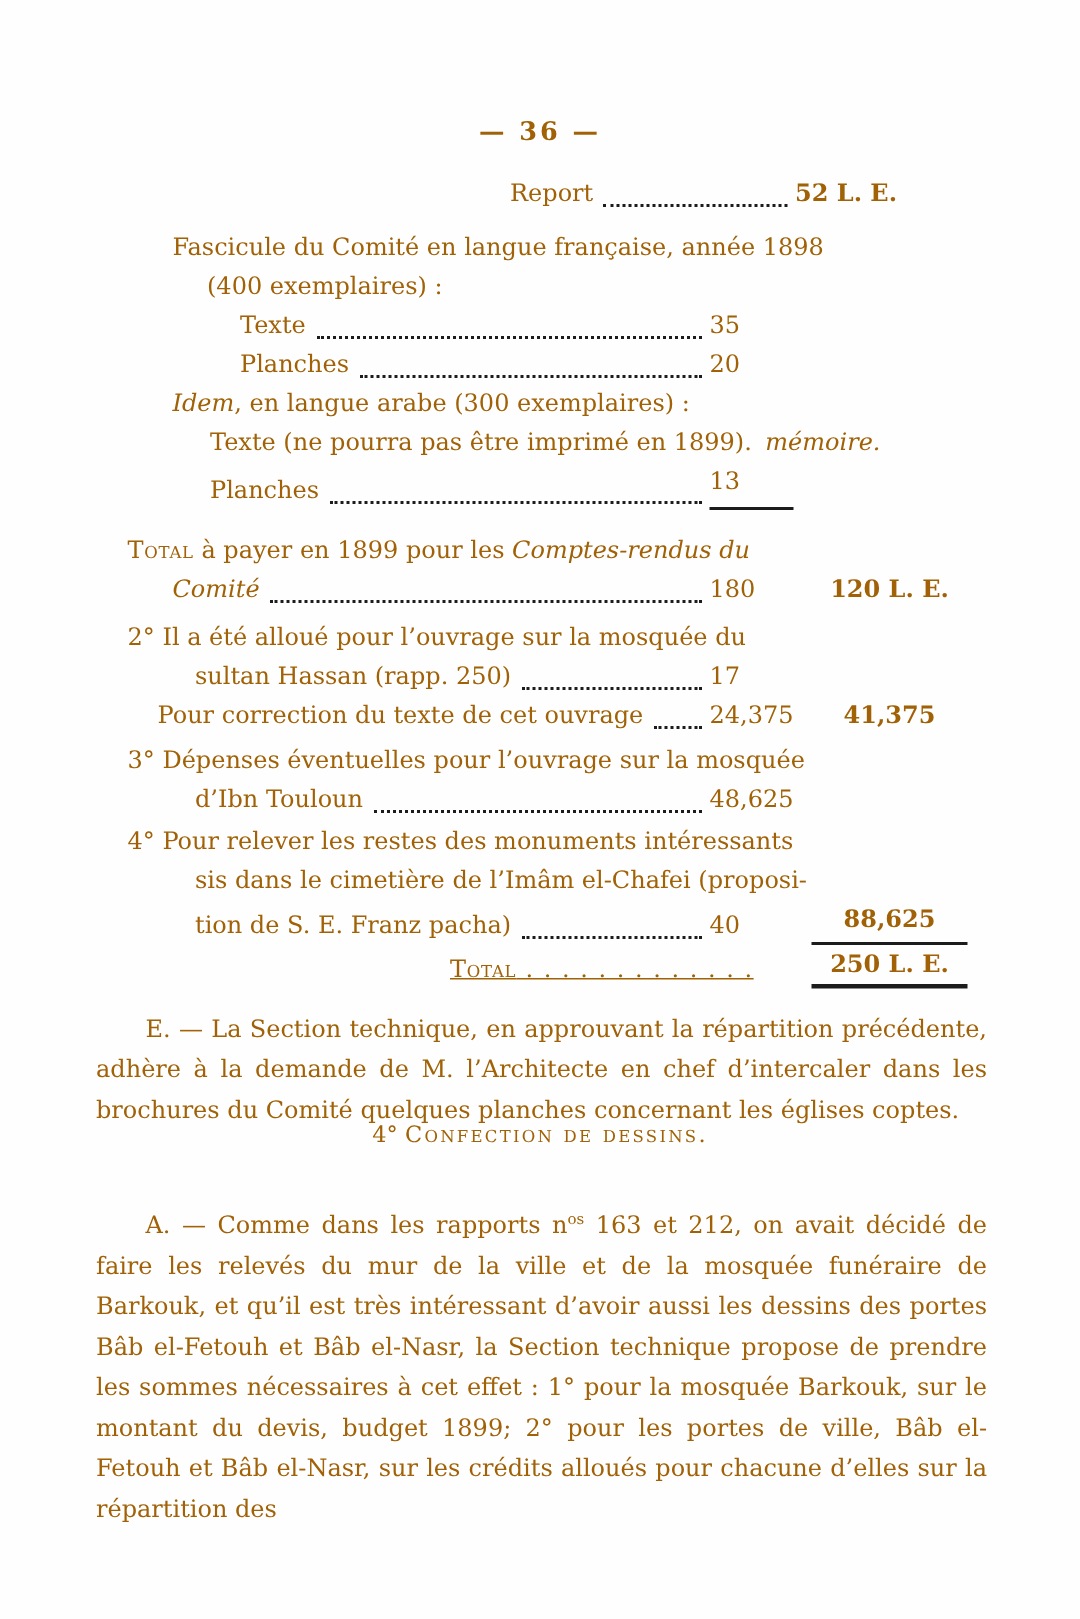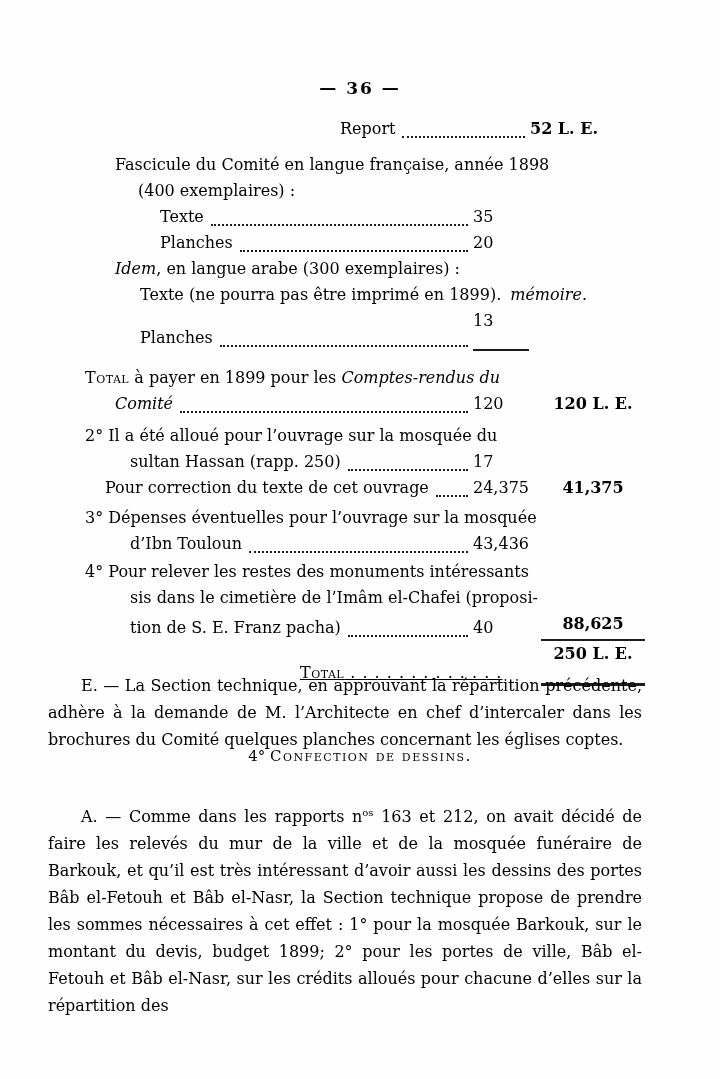"— 36 —" .page { color: #000000 -> #a16207 }
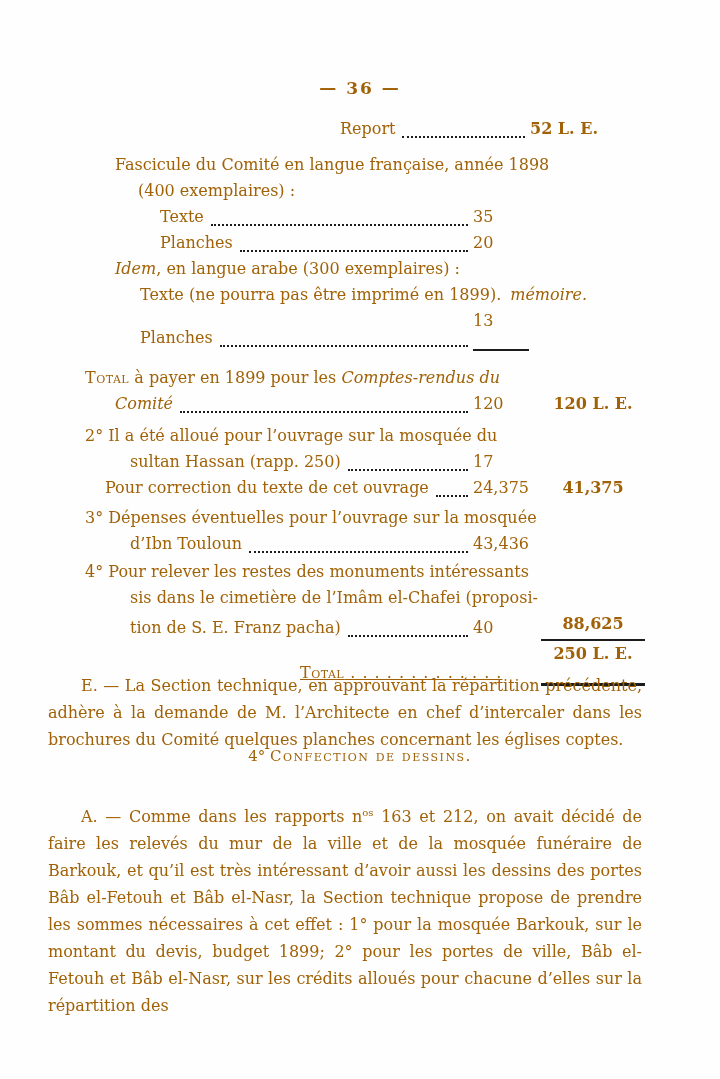"13" .ub { padding-bottom: 15px -> 4px }
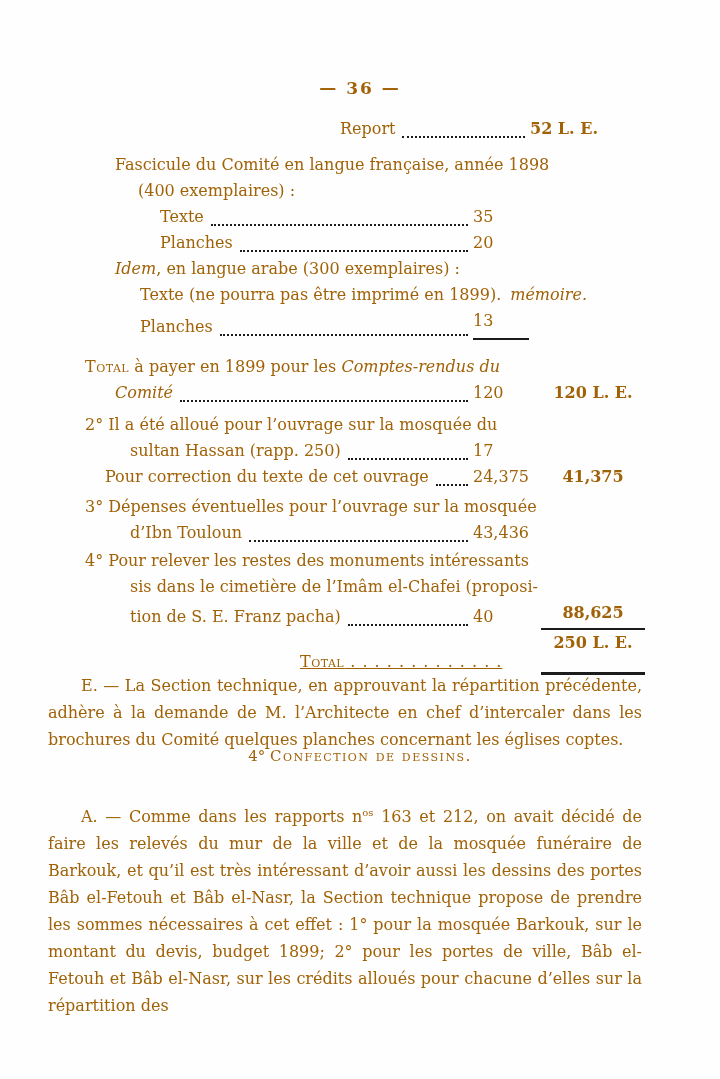"120" span.c1 { text: 120 -> 180 }
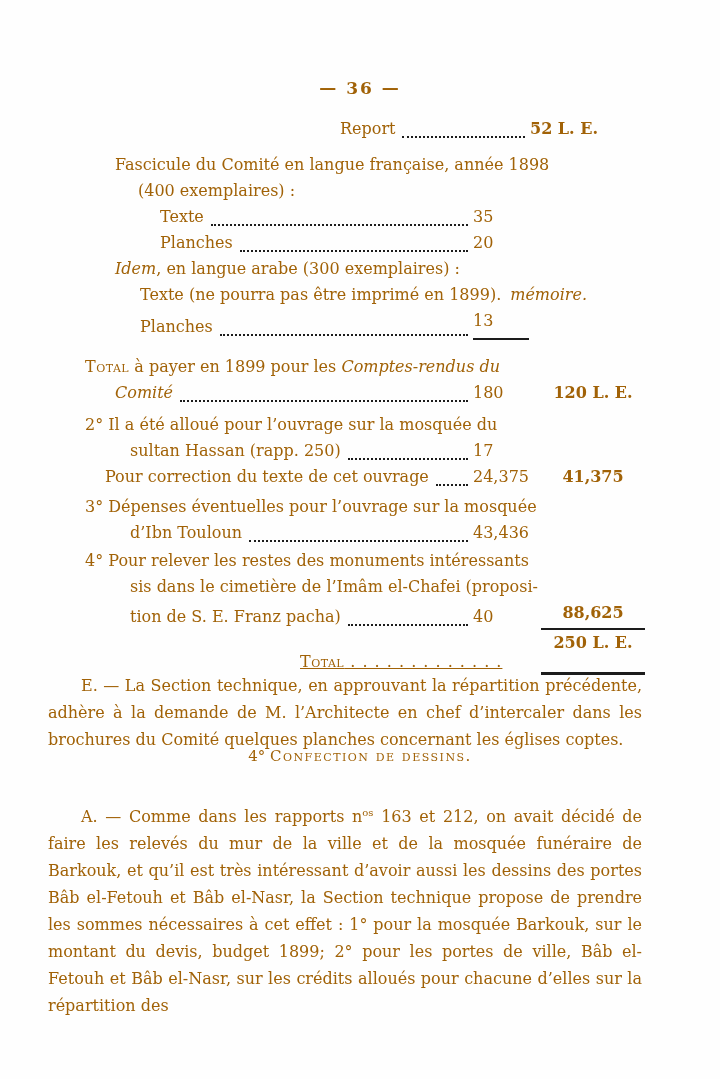"43,436" span.c1 { text: 43,436 -> 48,625 }
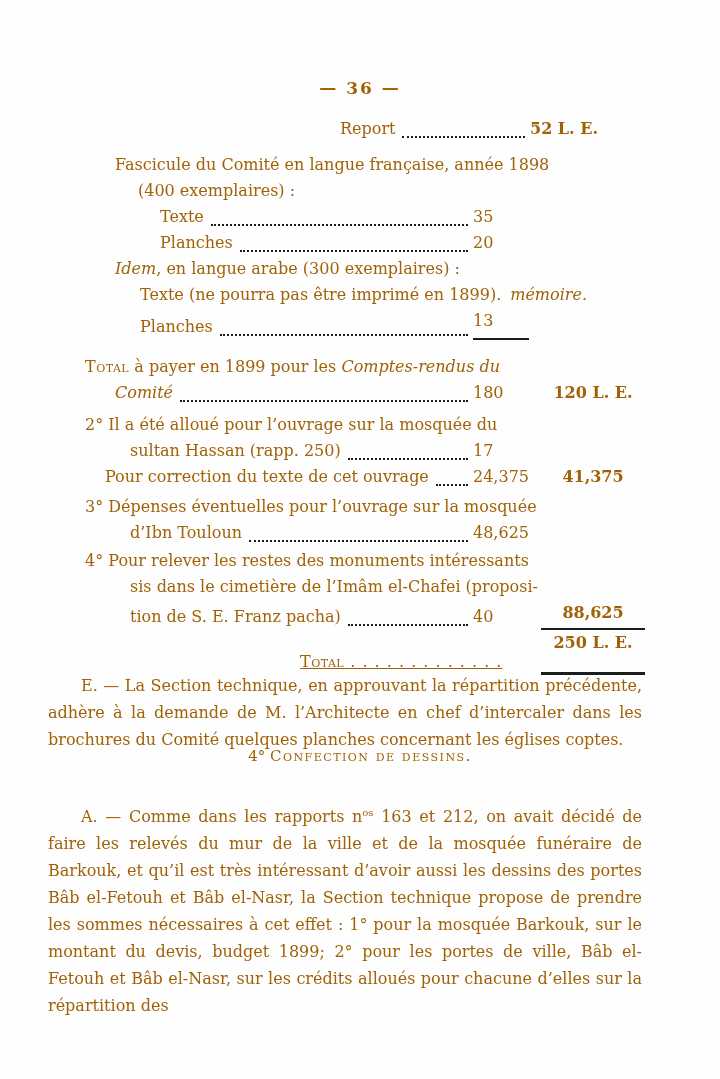"250 L. E." .c2-rule-heavy { padding-bottom: 16px -> 0 }
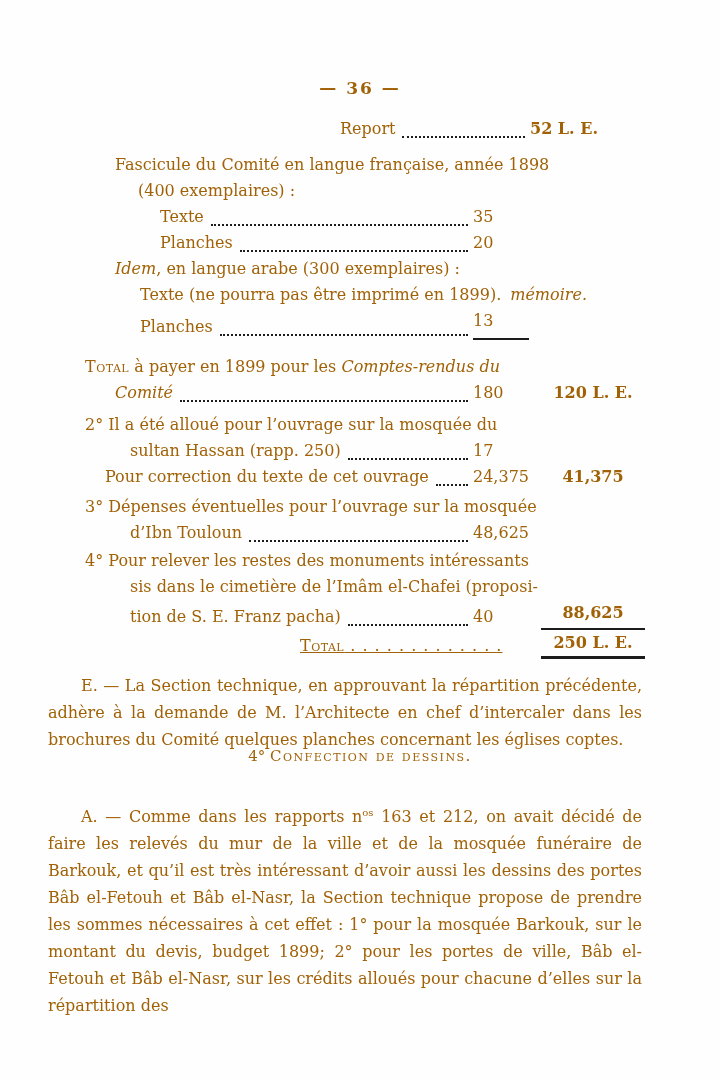"E. — La Section technique," .para { left: 48px -> 64px }
